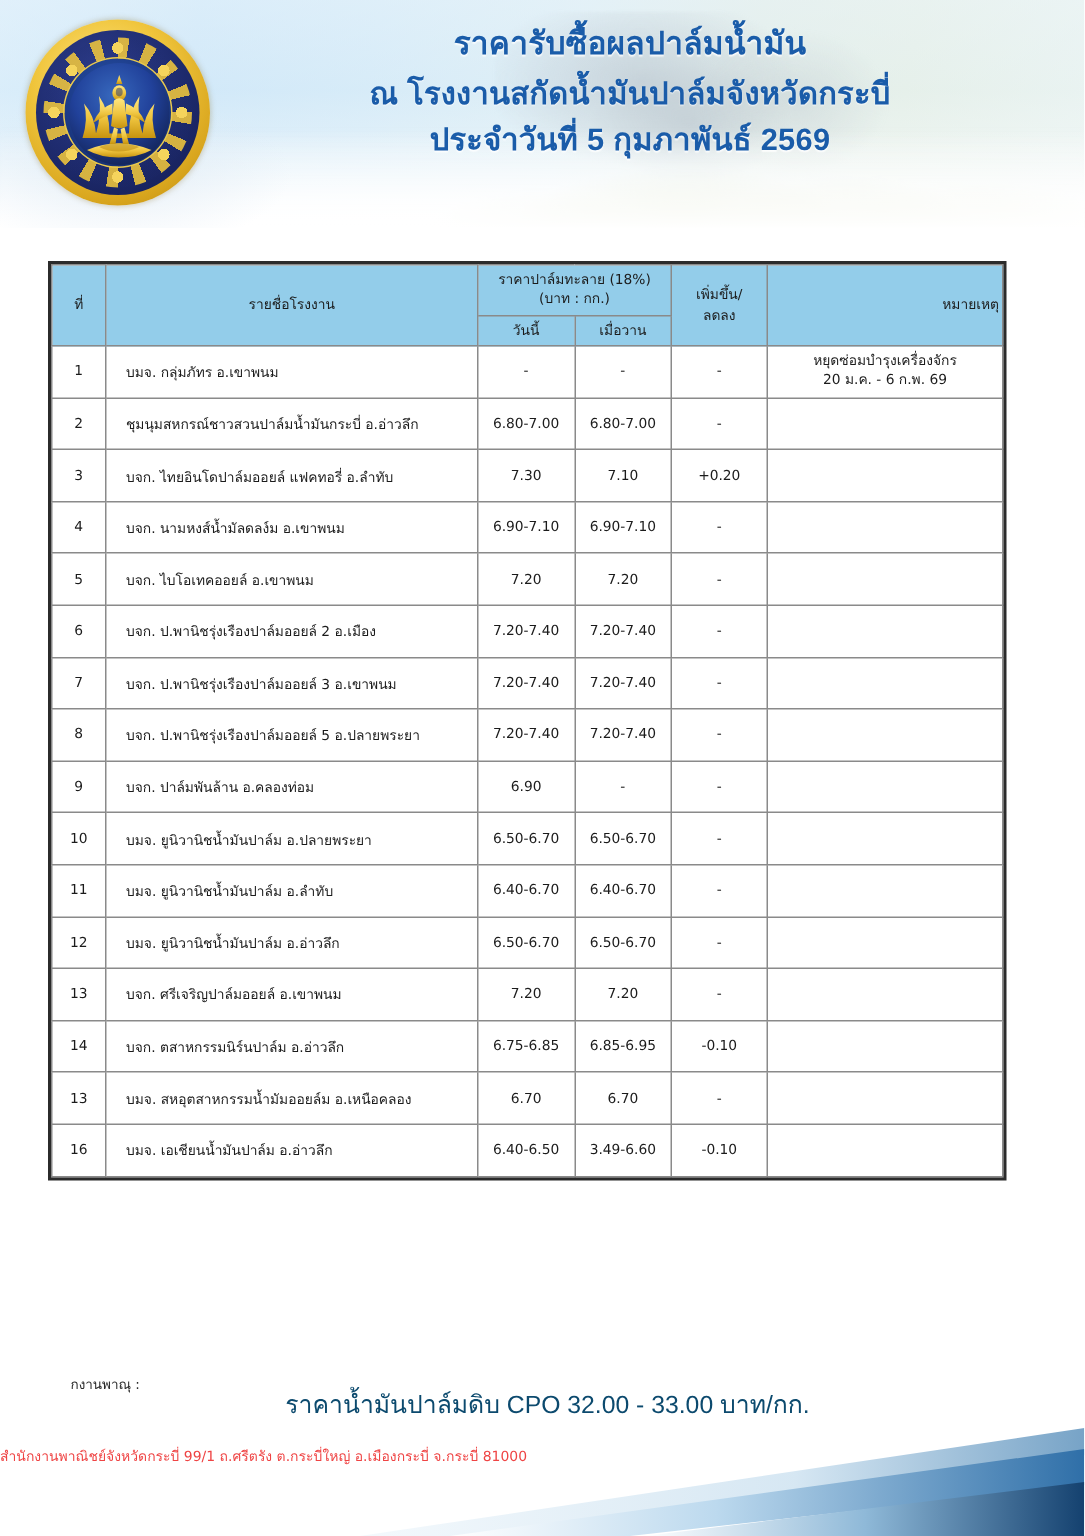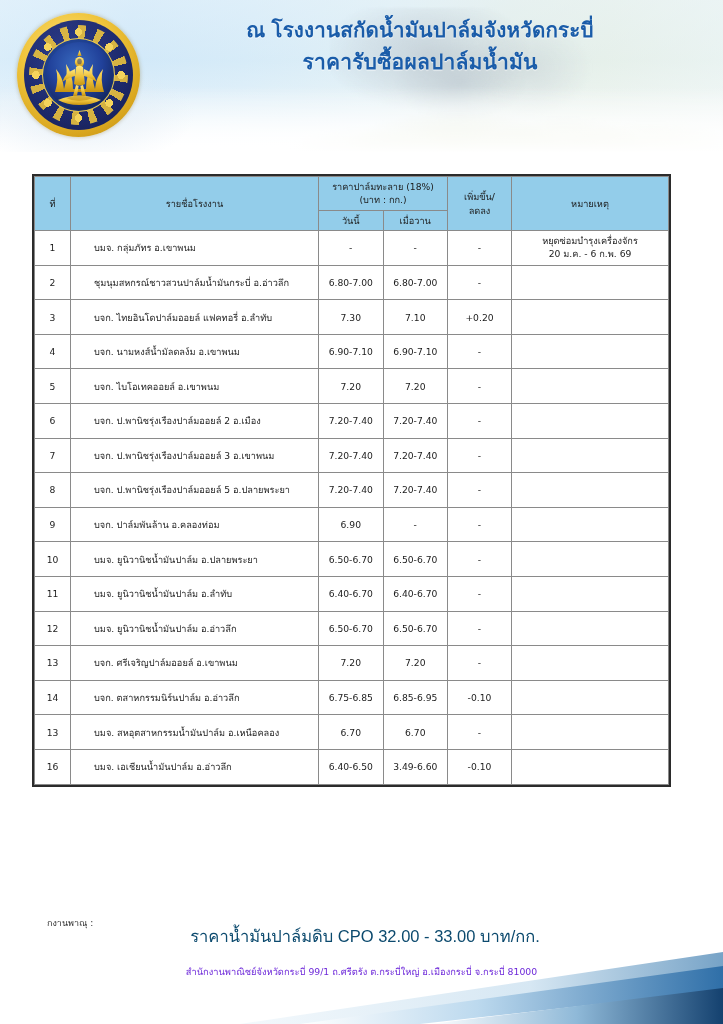"ณ โรงงานสกัดน้ำมันปาล์มจังหวัดกระบี่" div.title-line { order: before "ราคารับซื้อผลปาล์มน้ำมัน" -> after "ราคารับซื้อผลปาล์มน้ำมัน" }
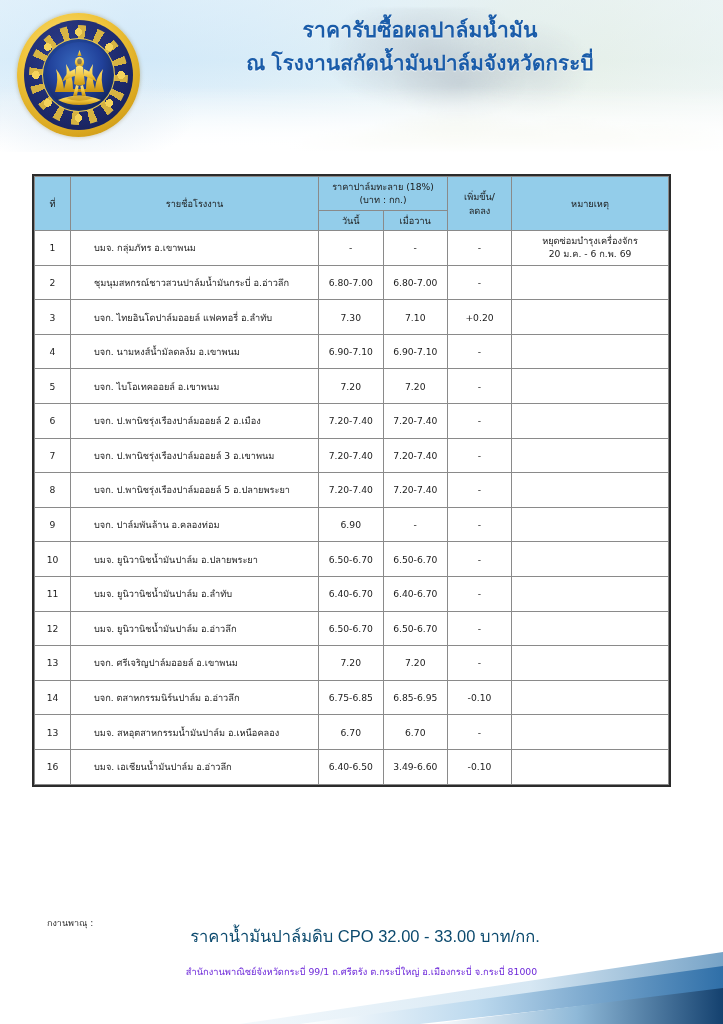"ประจำวันที่ 5 กุมภาพันธ์ 2569" div.title-line { html: none -> <div>ประจำวันที่ 5 กุมภาพันธ์ 2569</div> }
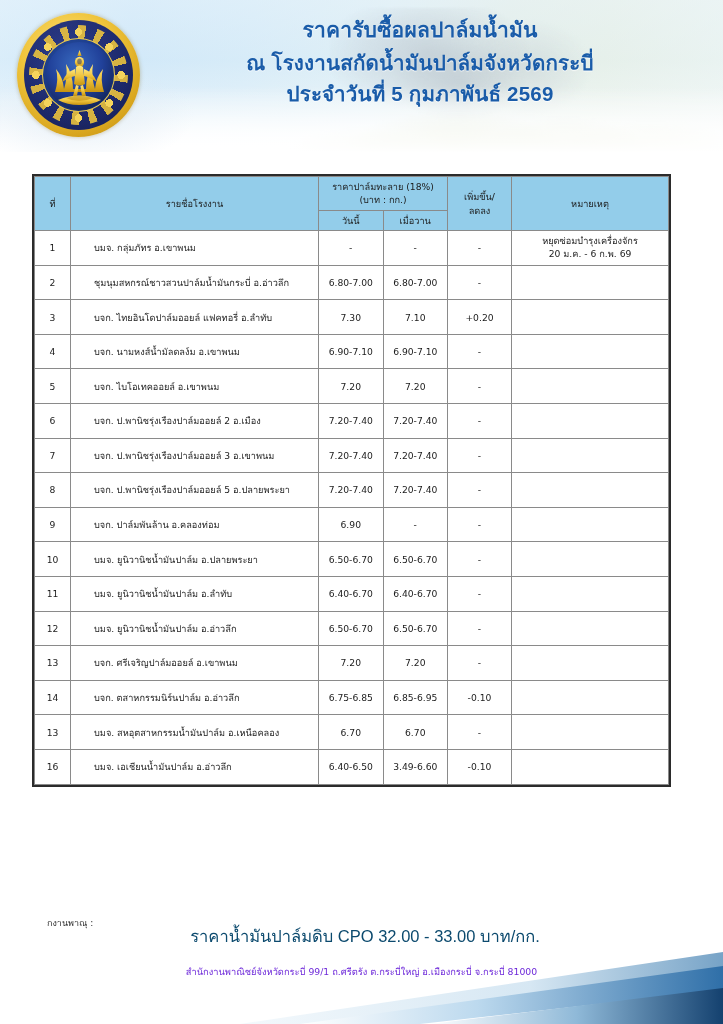"หมายเหตุ" .th-remark { text-align: none -> right }
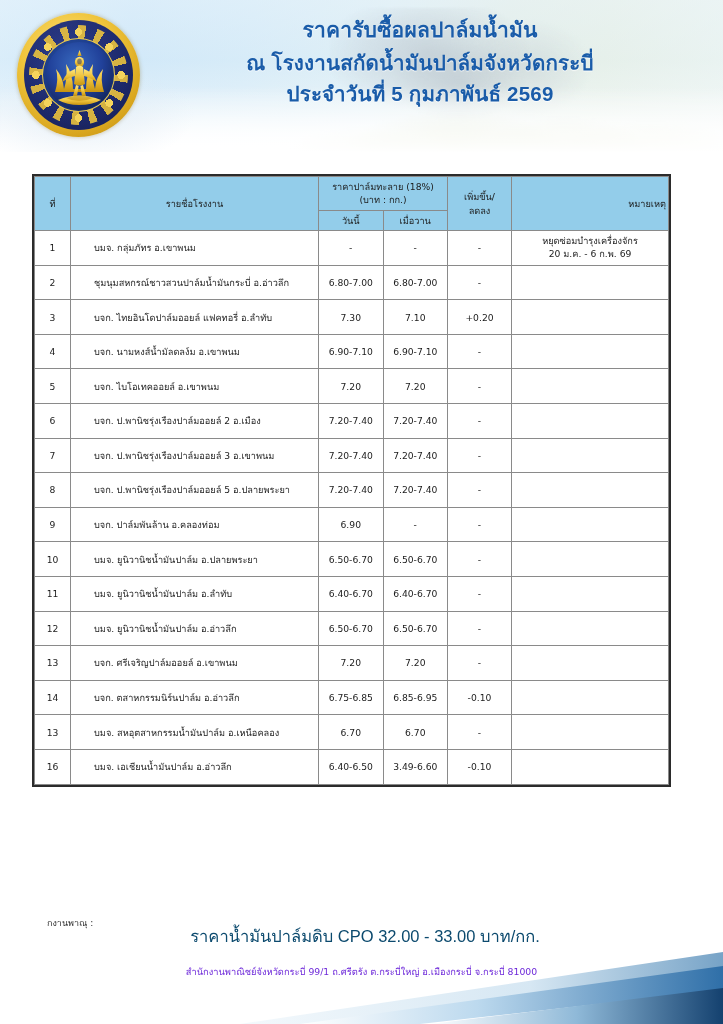"บมจ. กลุ่มภัทร อ.เขาพนม" td.c-name { padding-left: 23px -> 13px }
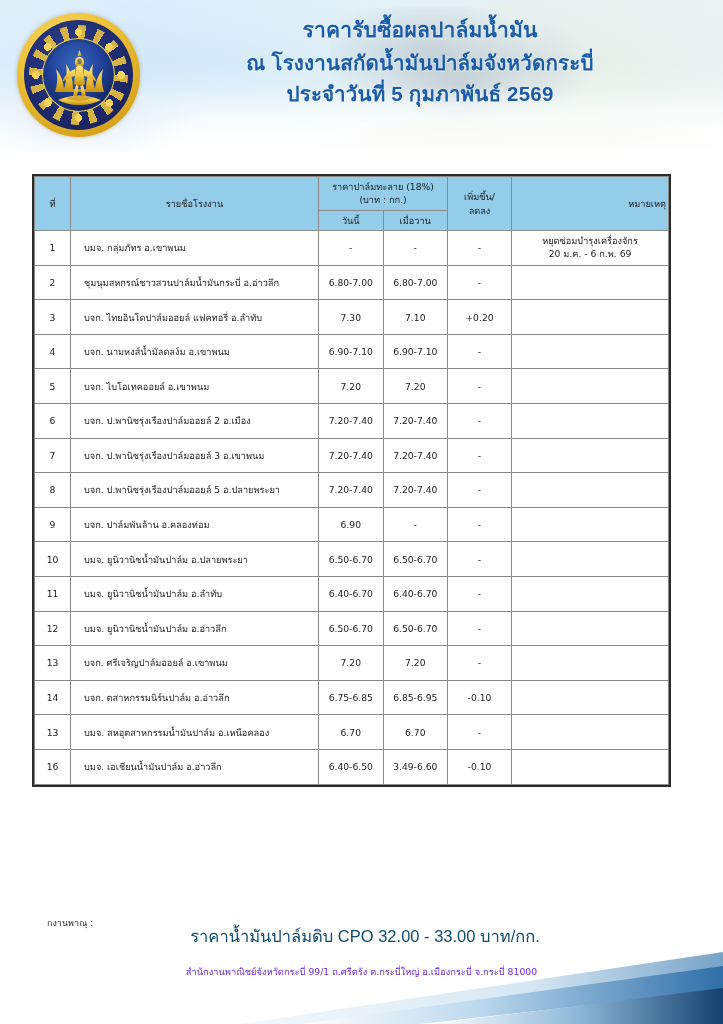"บมจ. สหอุตสาหกรรมน้ำมันปาล์ม อ.เหนือคลอง" td.c-name { text: สหอุตสาหกรรมน้ำมันปาล์ม -> สหอุตสาหกรรมน้ำมัมออยล์ม }
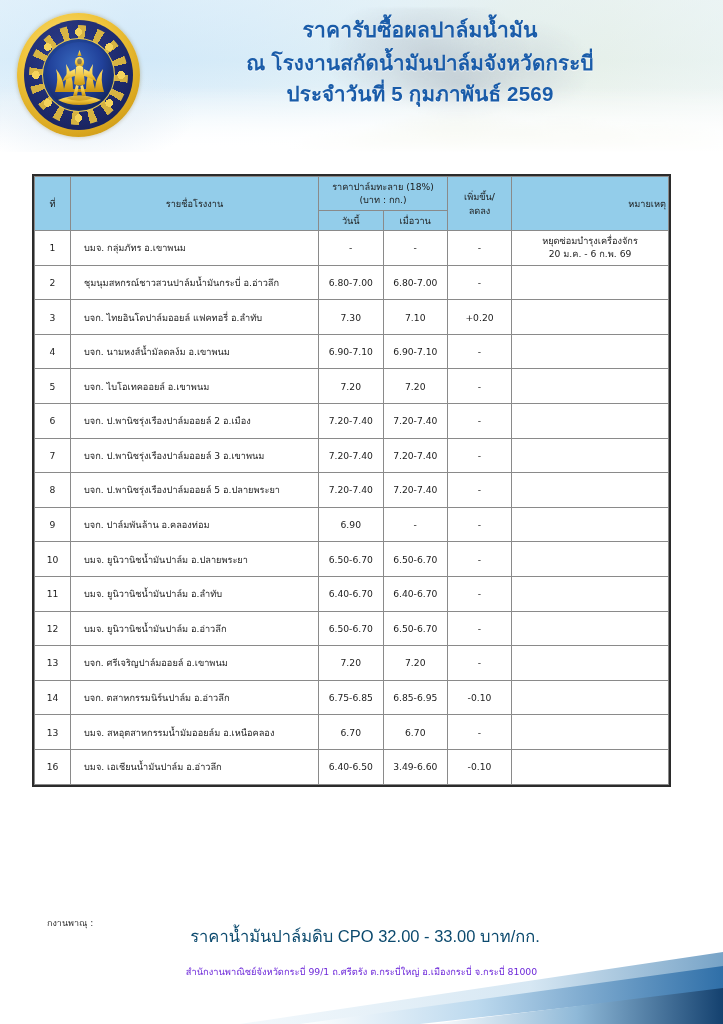"สำนักงานพาณิชย์จังหวัดกระบี่ 99/1" .addr { color: #6d28d9 -> #ef4444; text-align: center -> none }
